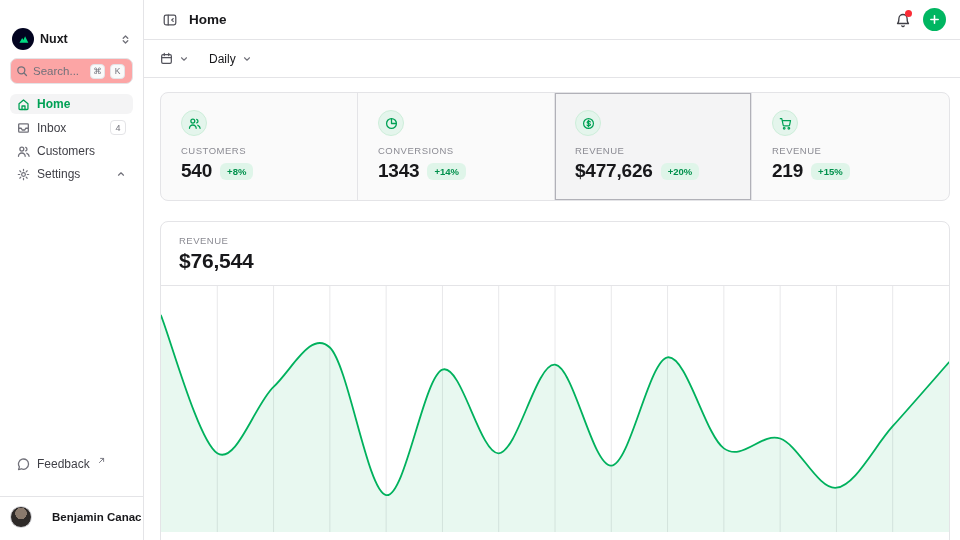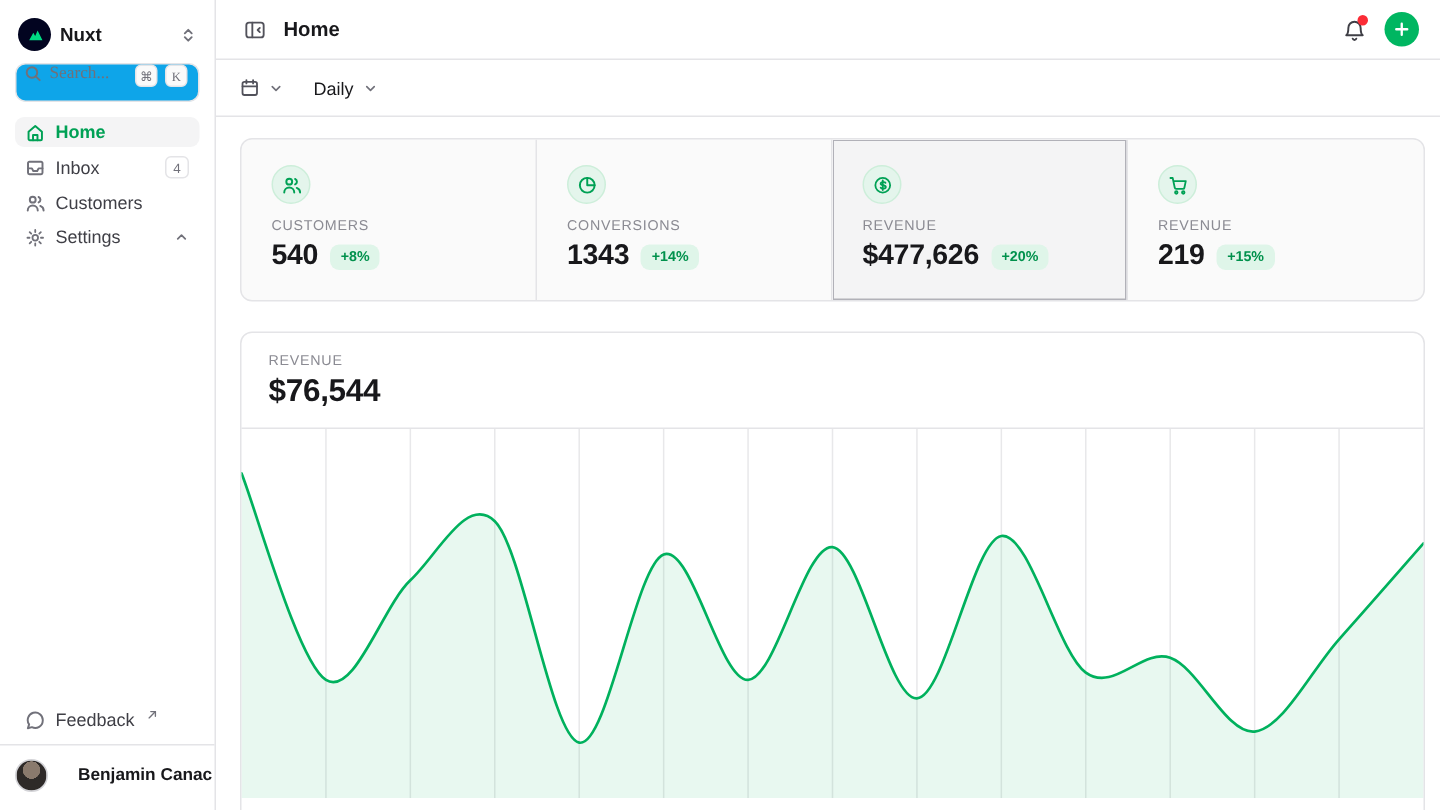"Nuxt" .sidebar { padding: 8px 10px 10px -> 24px 10px 10px }
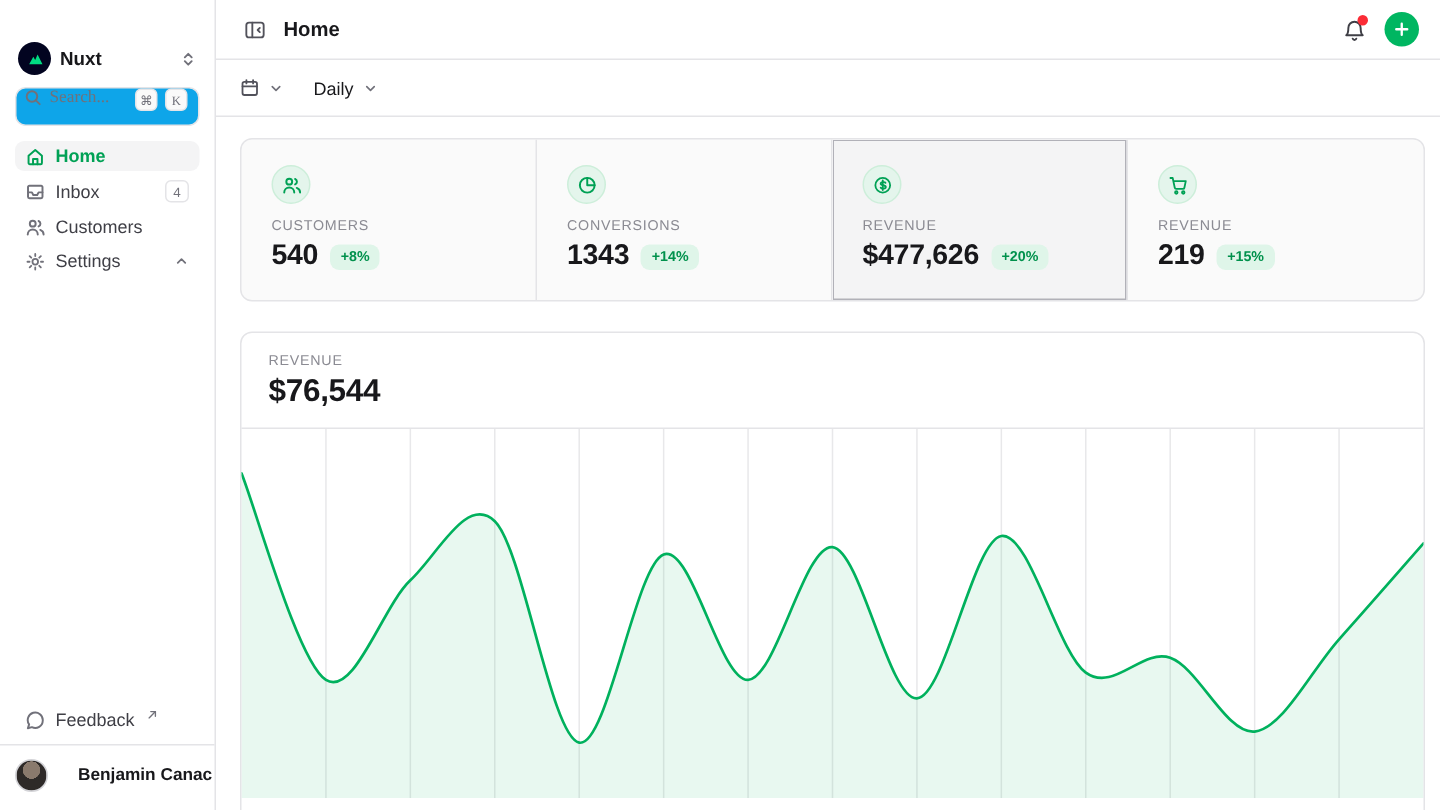"Search..." .search-box { align-items: flex-start -> center; background: #0ea5e9 -> #fca5a5; font-family: Liberation Serif, serif -> none }
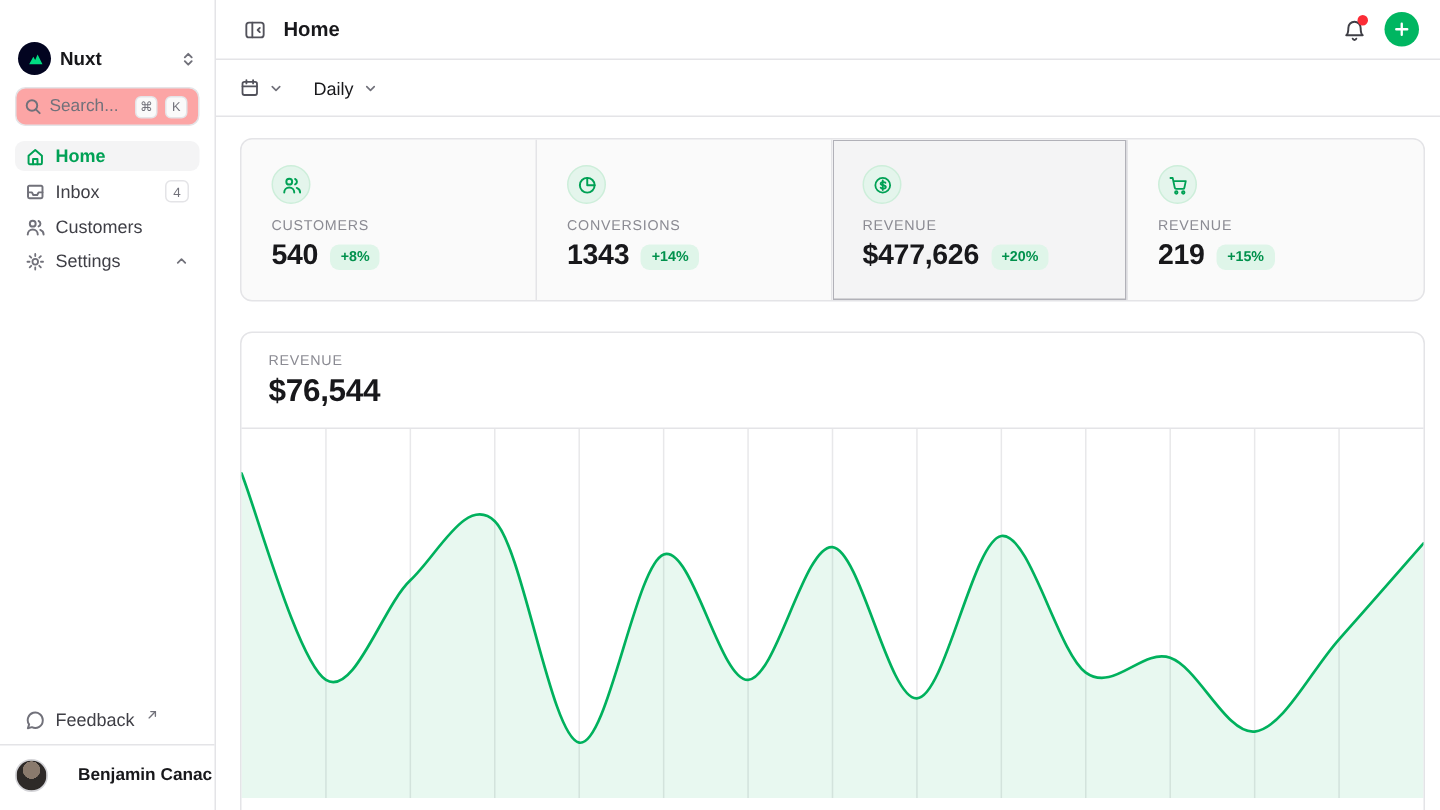"Feedback" .foot-nav { margin-bottom: 6px -> 22px }
